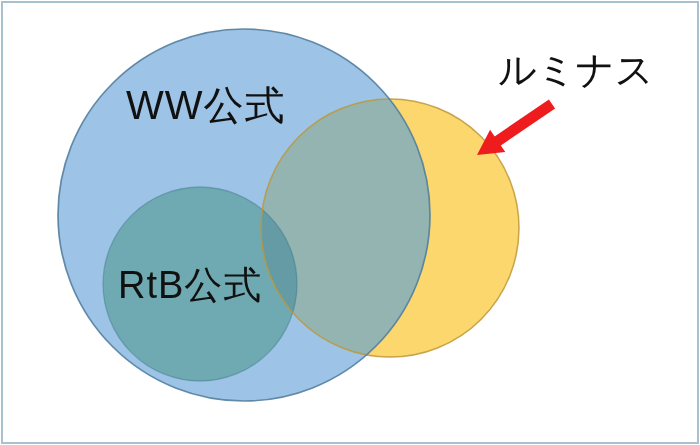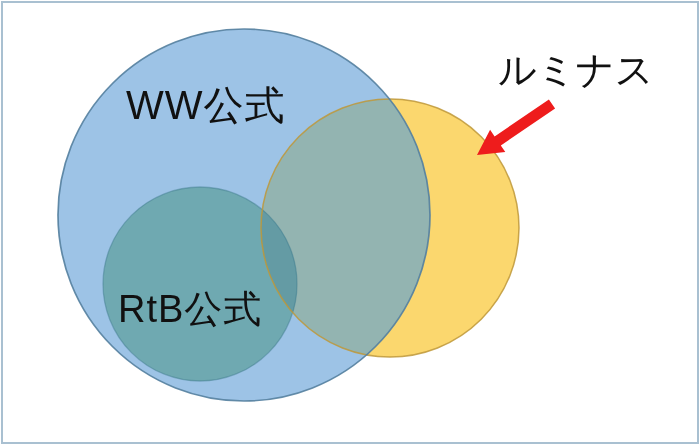"RtB公式" .label-rtb { top: 284px -> 260px }
